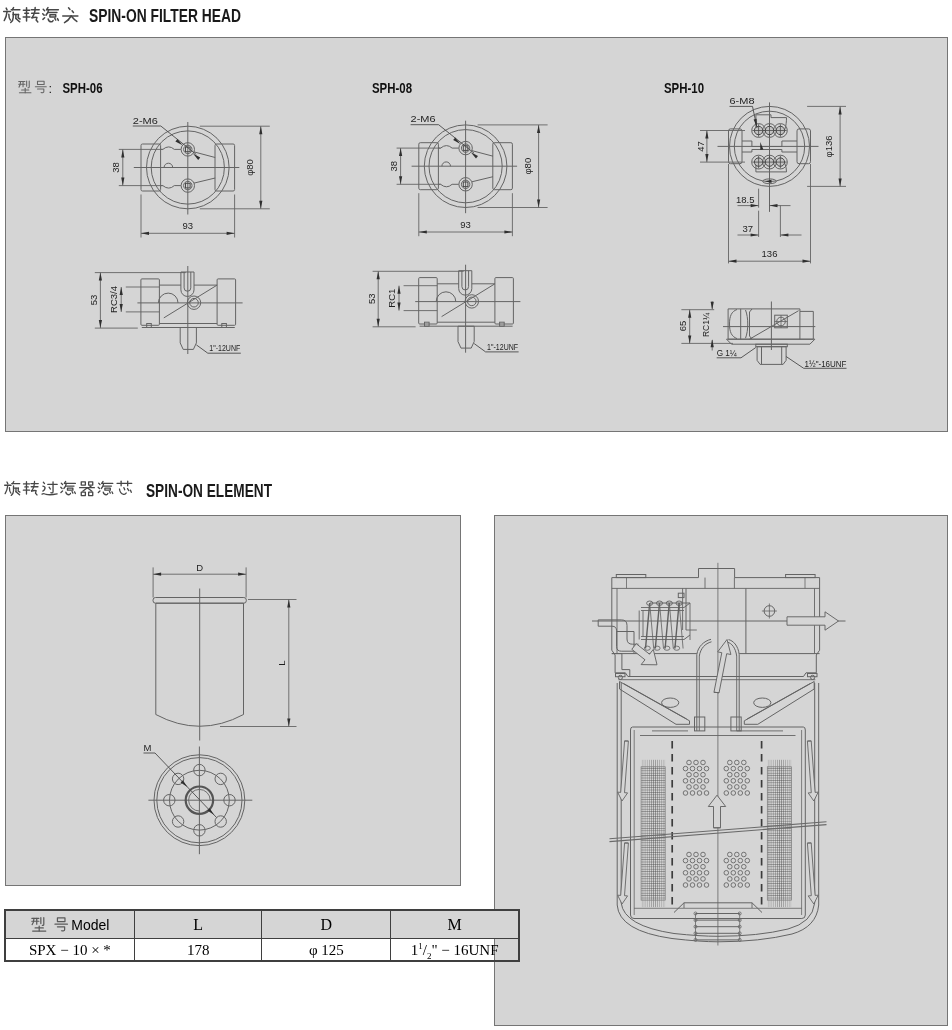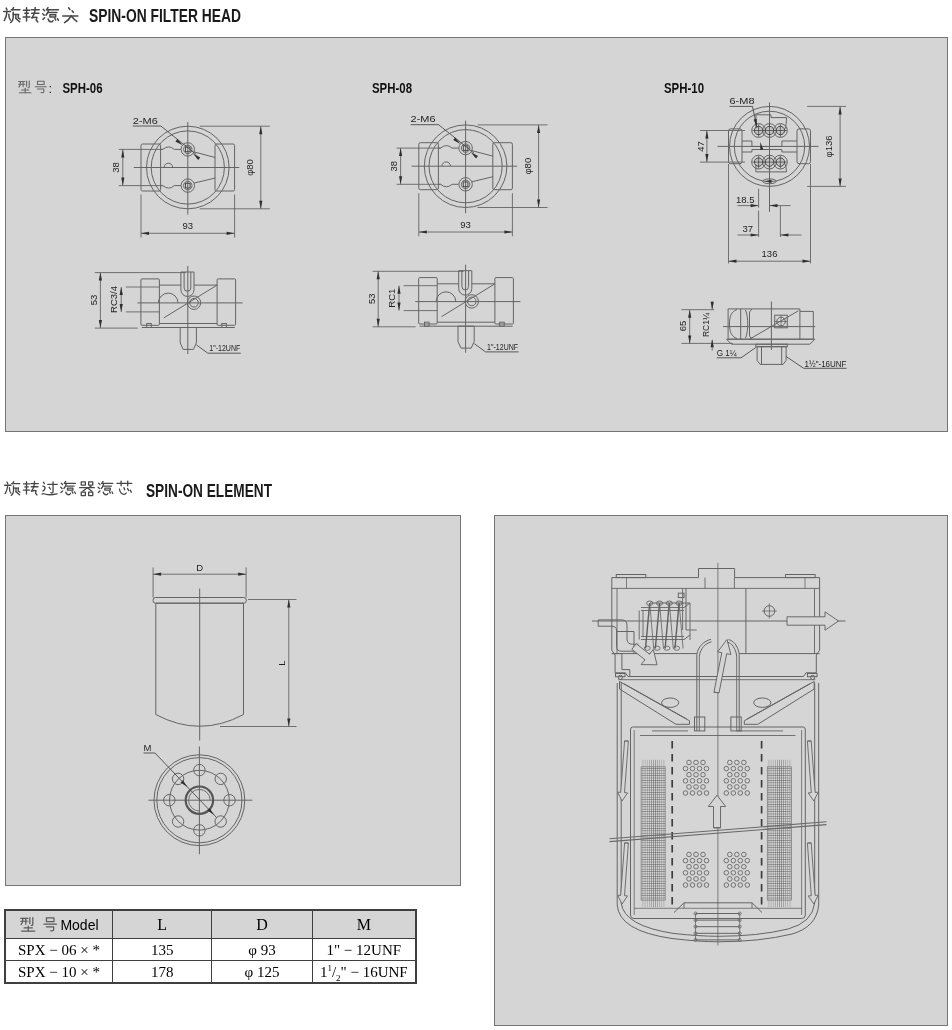"Model" table { width: 413px -> 516px }
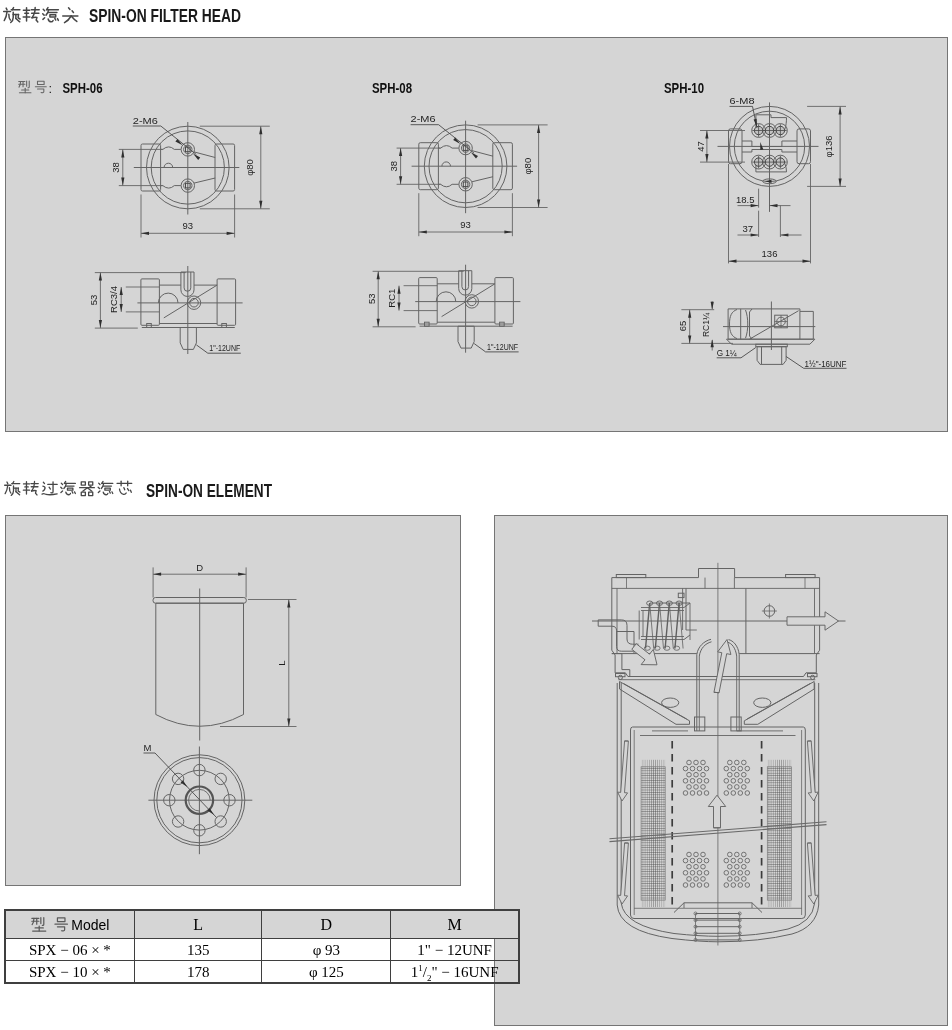"SPX − 06 × *" tr { html: <tr> <td>SPX − 06 × *</td> <td>135</td> <td>φ 93</td> <td>1" − 12UNF</td> </tr> -> none }
